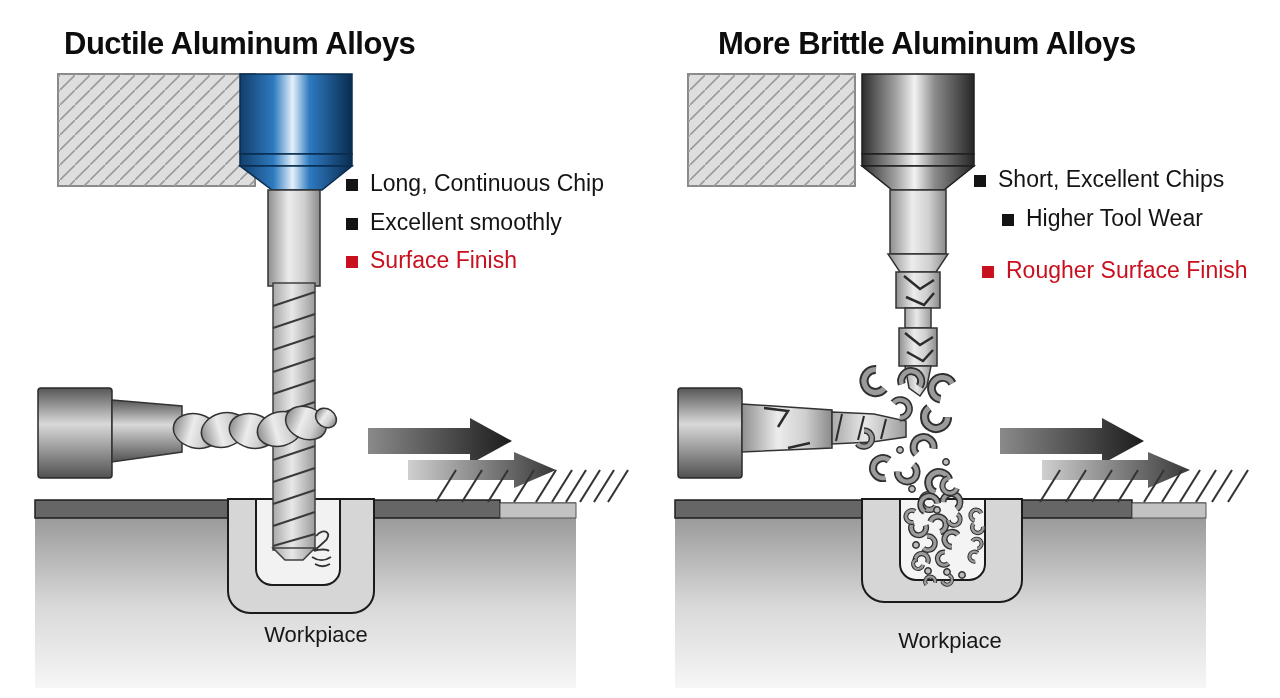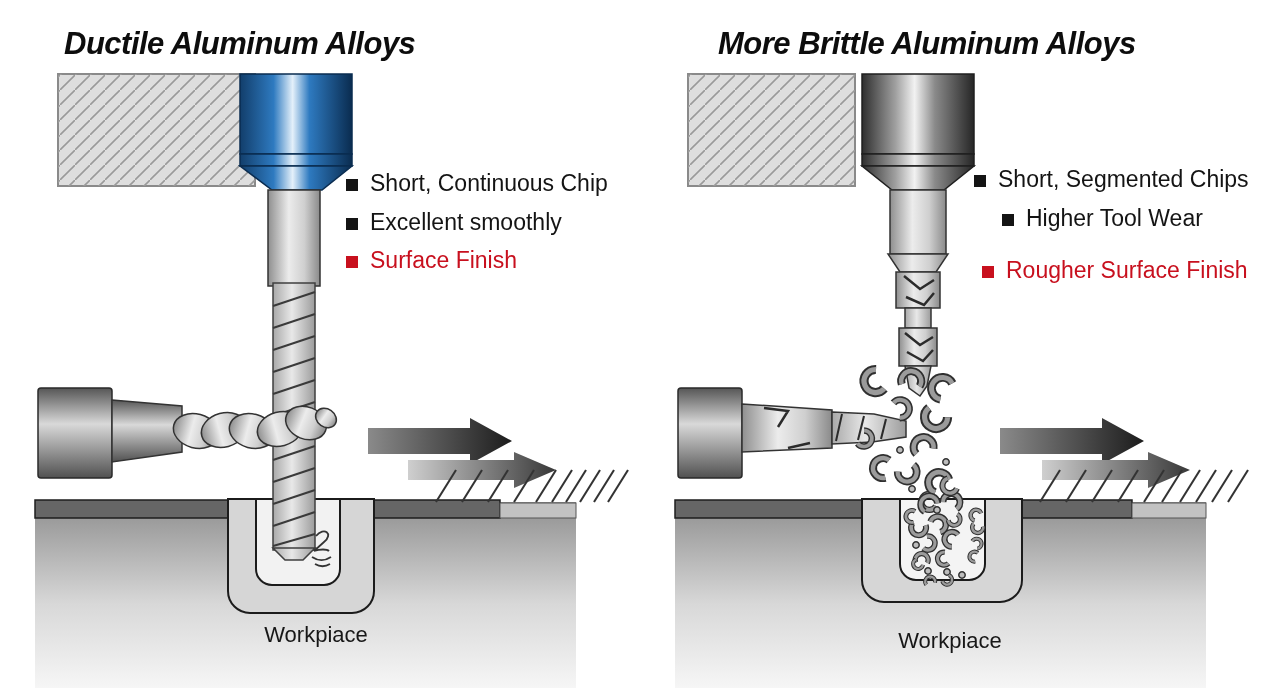"Ductile Aluminum Alloys" .title { font-style: italic -> none }
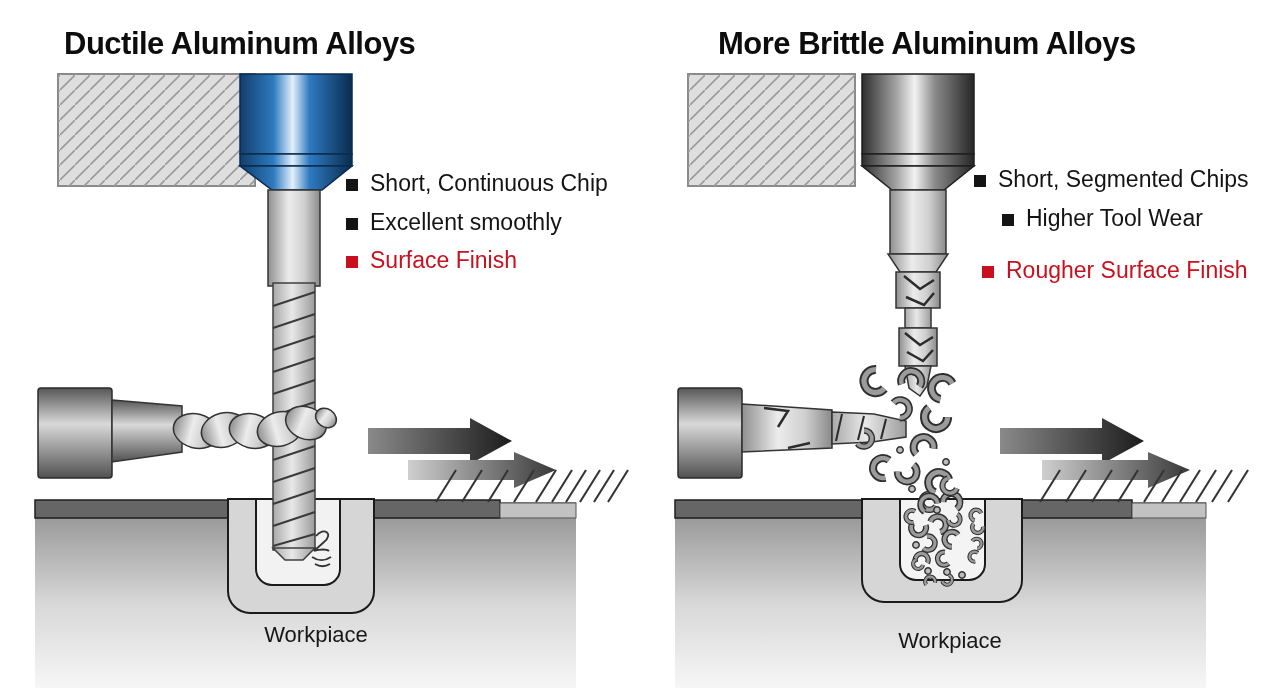"Short, Continuous Chip" span.bullet-label { text: Short -> Long }
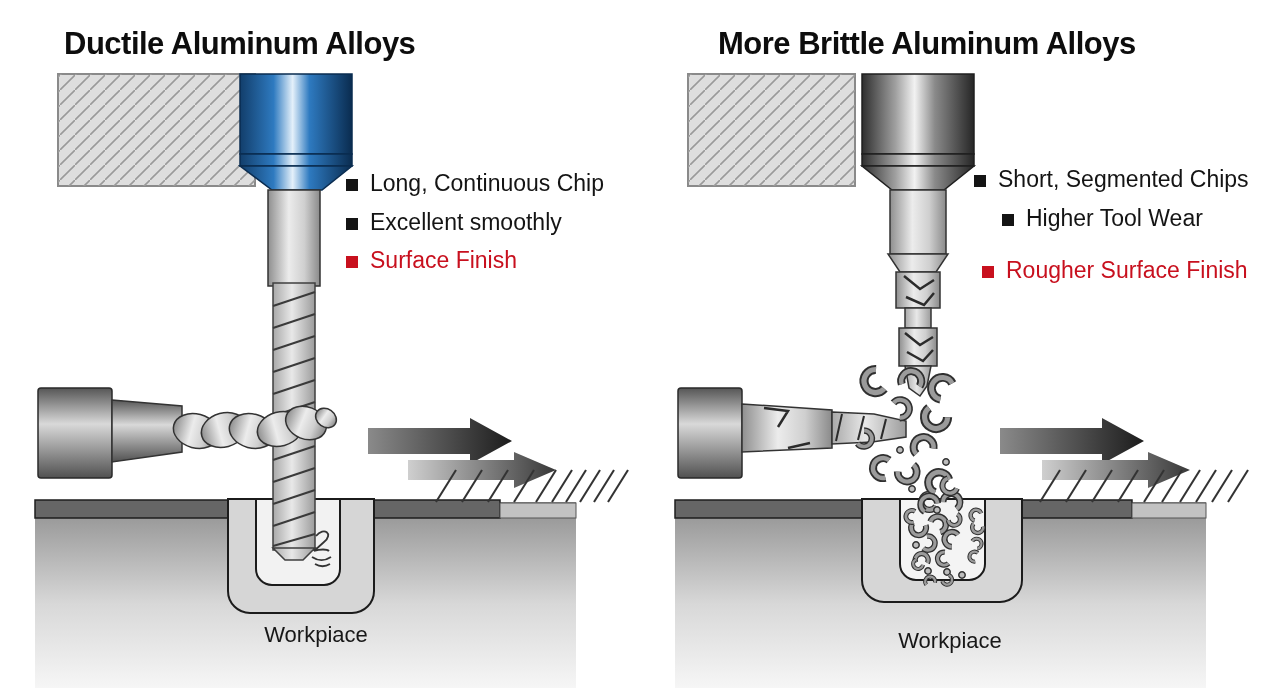"Short, Segmented Chips" span.bullet-label { text: Segmented -> Excellent }
